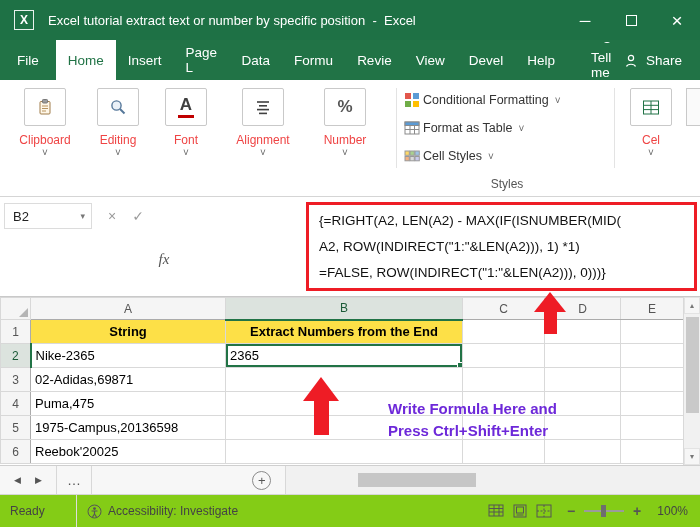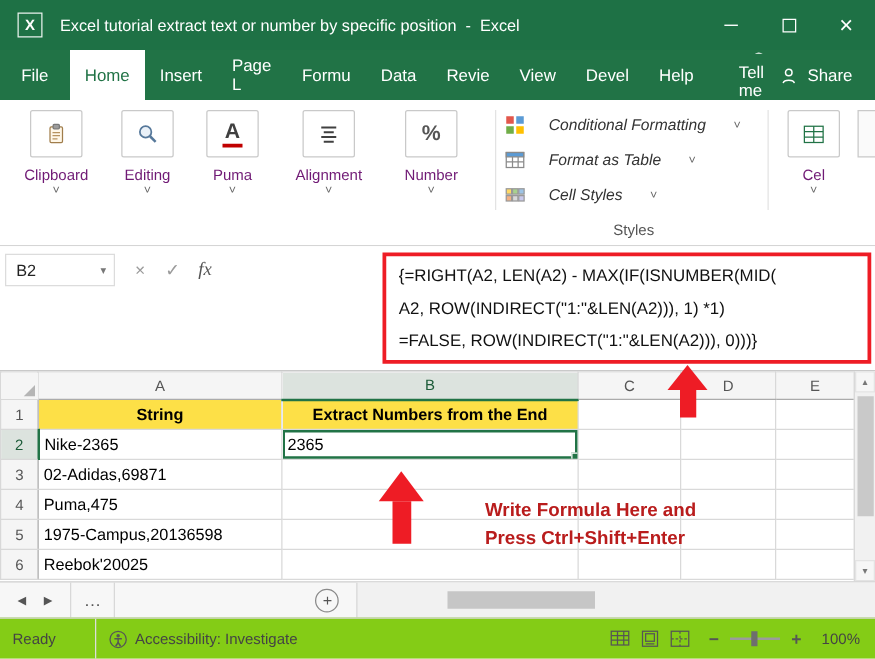"Formu" div.rtab { order: before "Data" -> after "Data" }
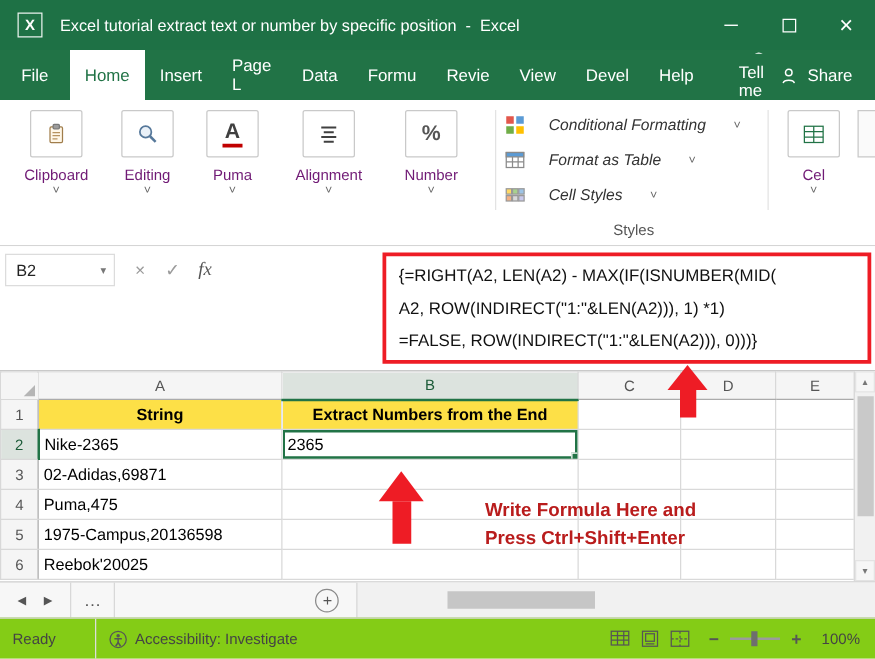"Conditional Formatting" .styles-item { font-style: italic -> none; gap: 19px -> 3px }
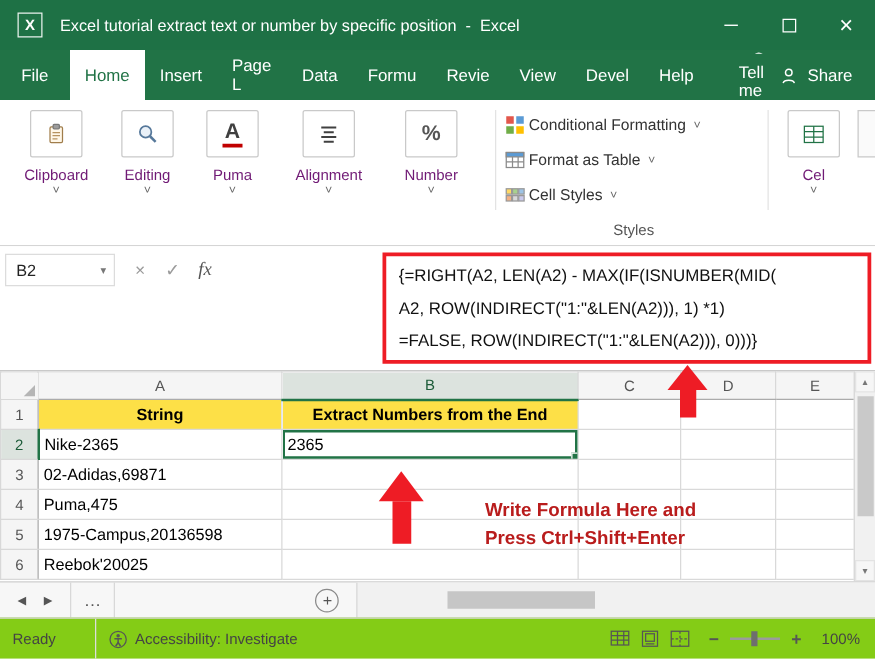"Clipboard" .rlabel { color: #701a75 -> #ef4444 }
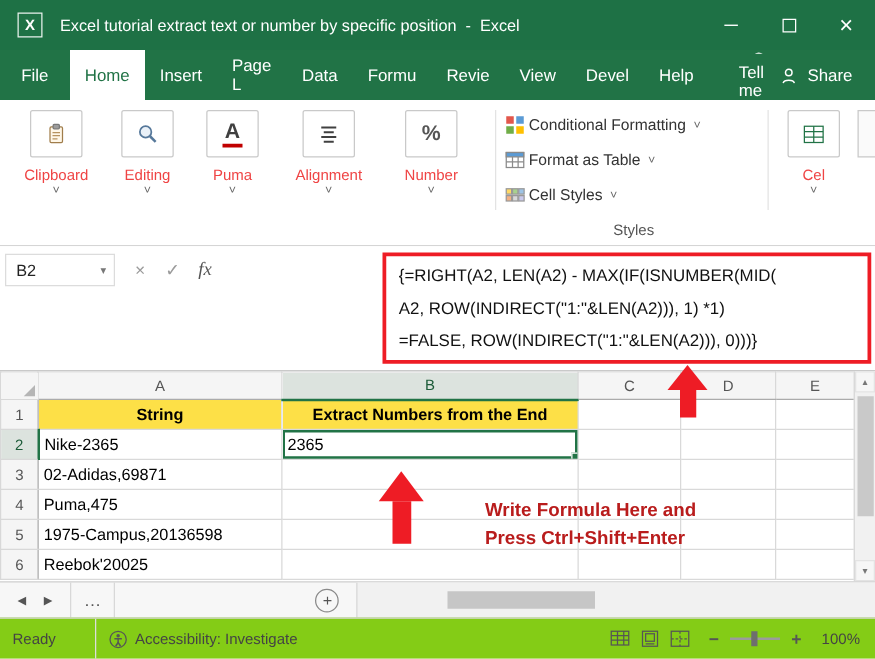"Puma" div.rlabel { text: Puma -> Font }
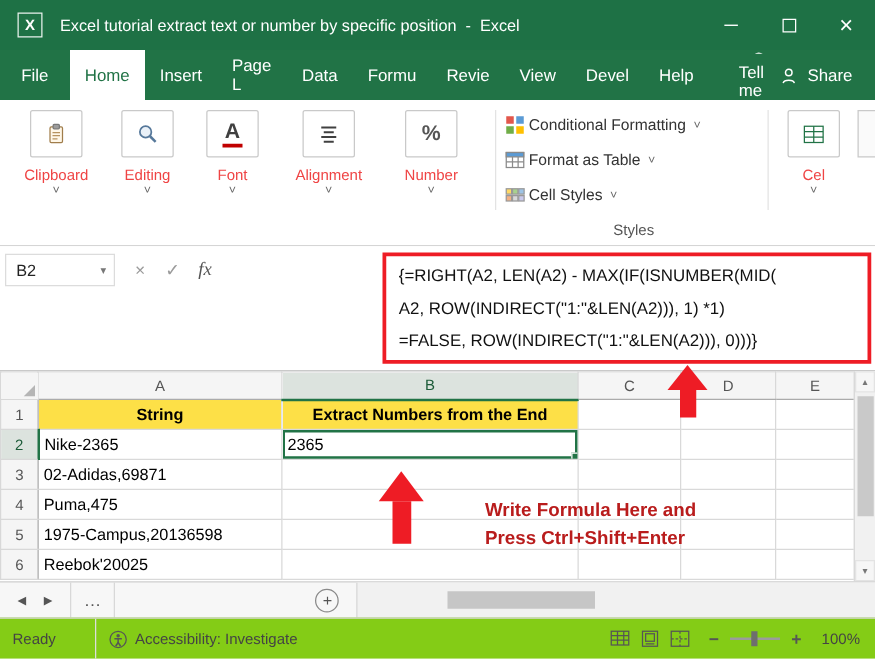"fx" .fb-btn.fx-btn { margin-top: none -> 43px }
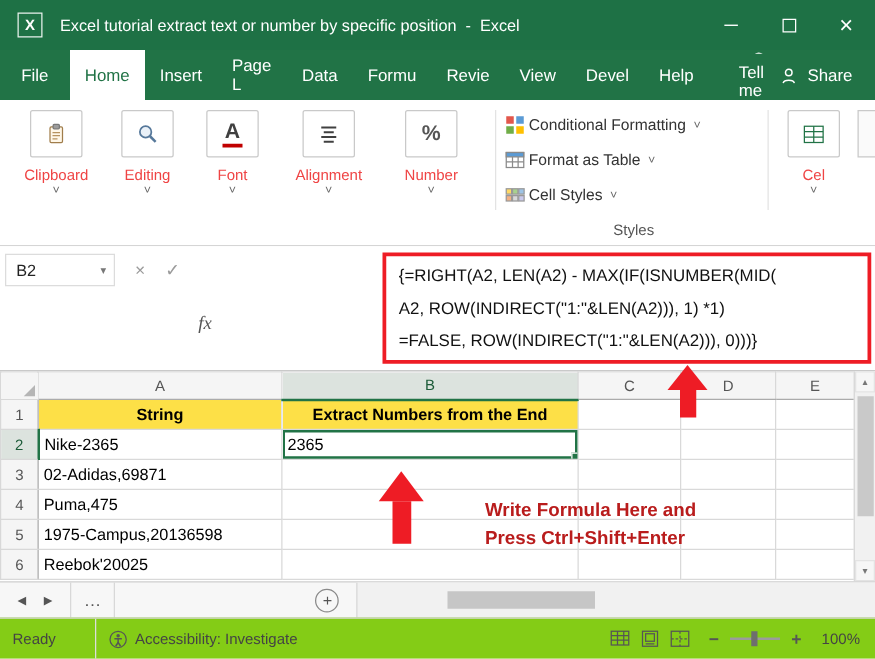"Write Formula Here and" .note-text div { color: #b91c1c -> #6d28d9 }
